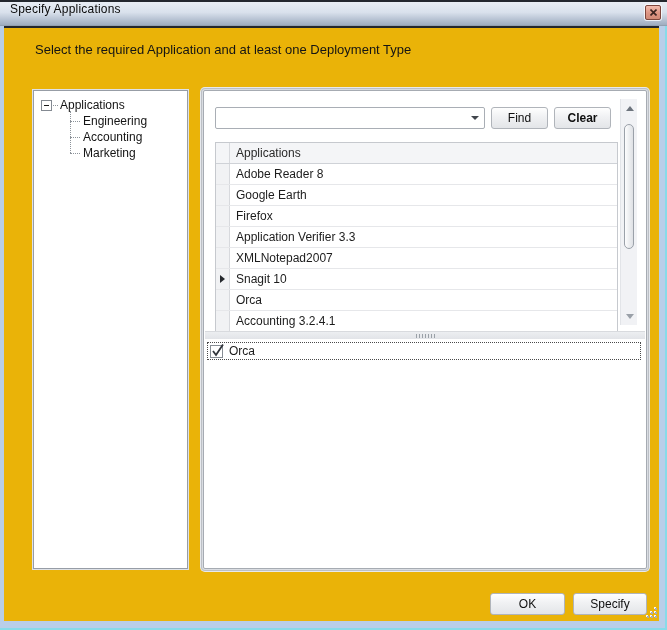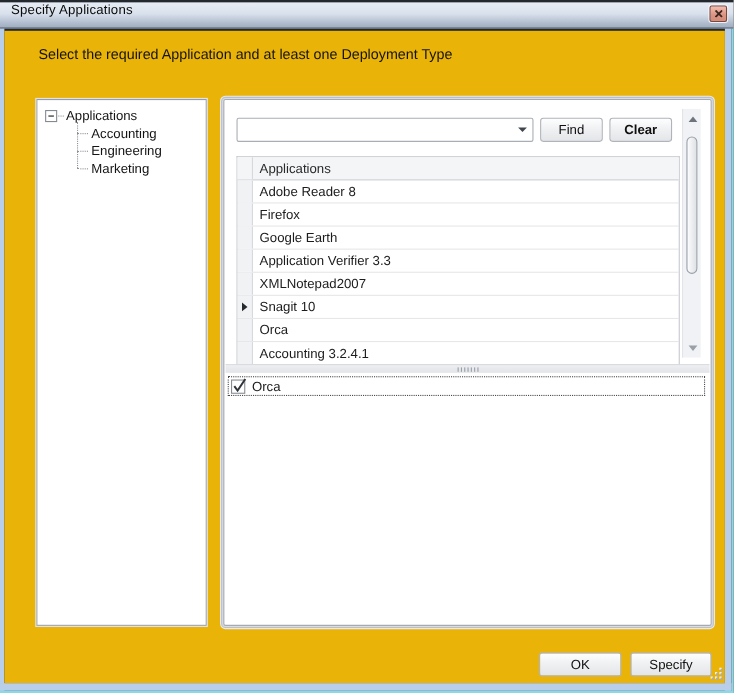"Accounting" div.tree-child { order: before "Engineering" -> after "Engineering" }
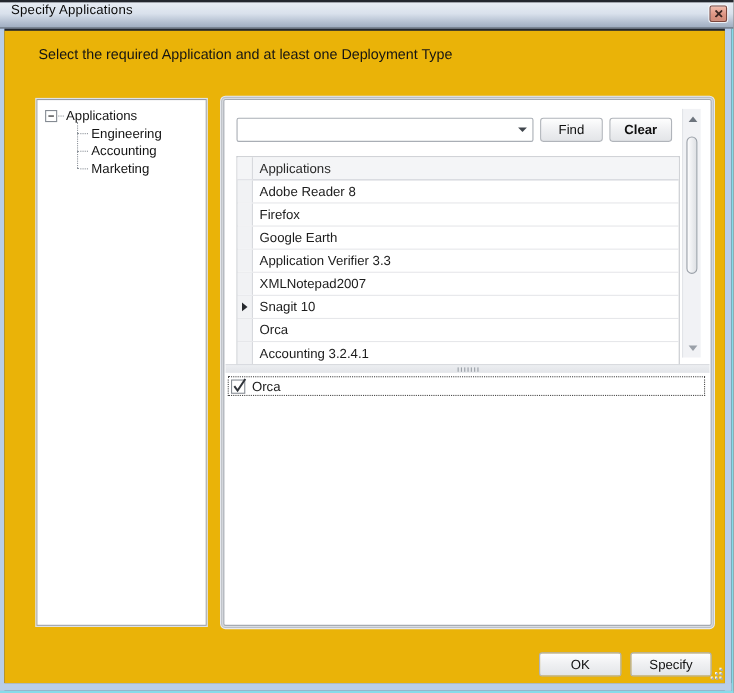"Firefox" div.grid-row { order: before "Google Earth" -> after "Google Earth" }
